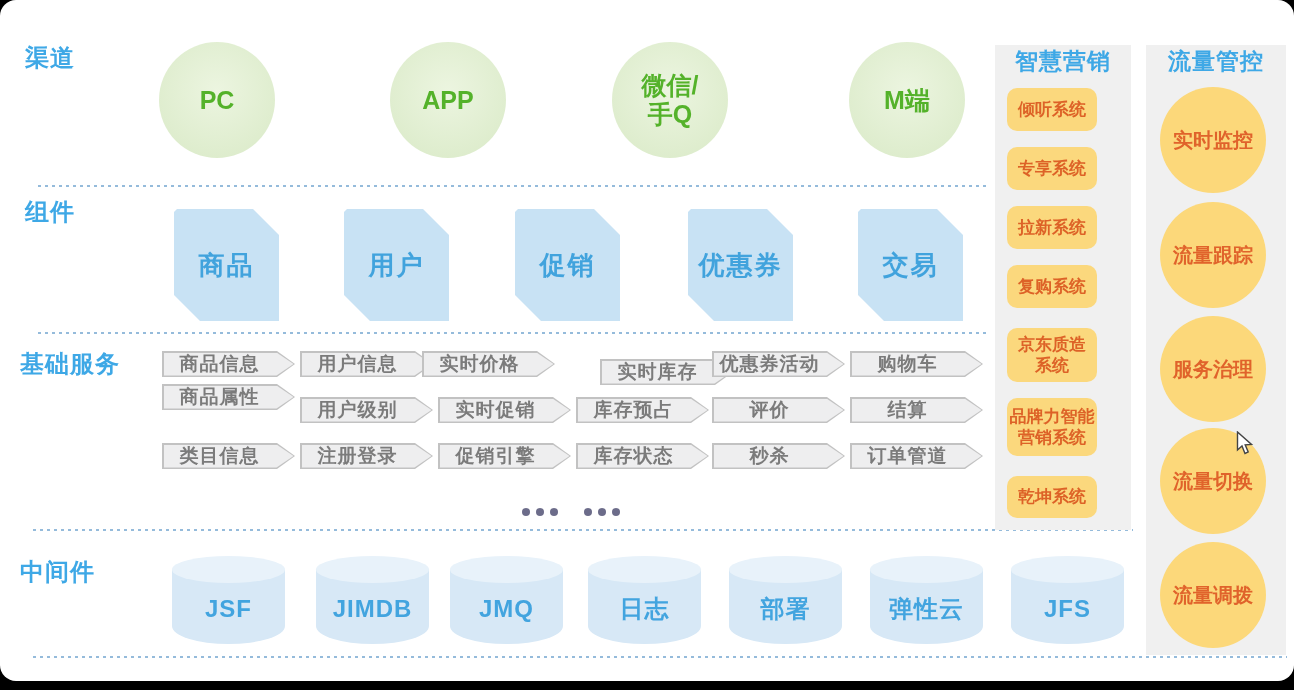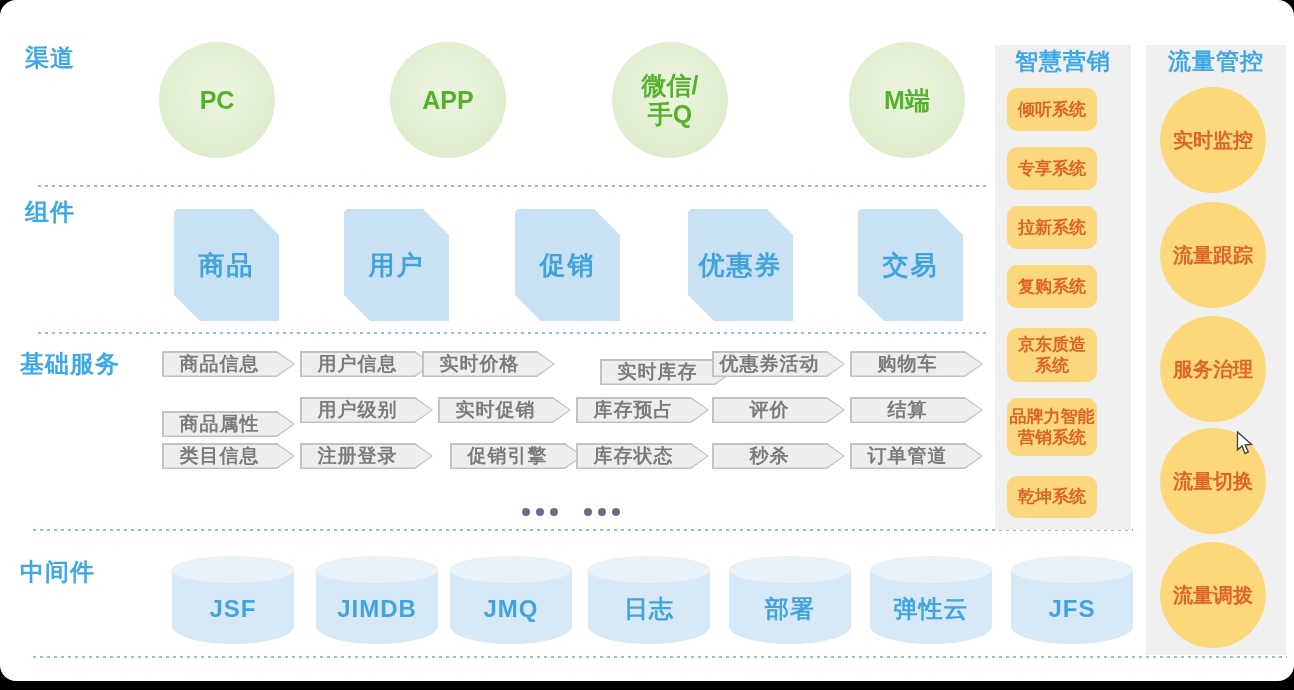"商品属性" div.svc { margin-top: 27px -> none }
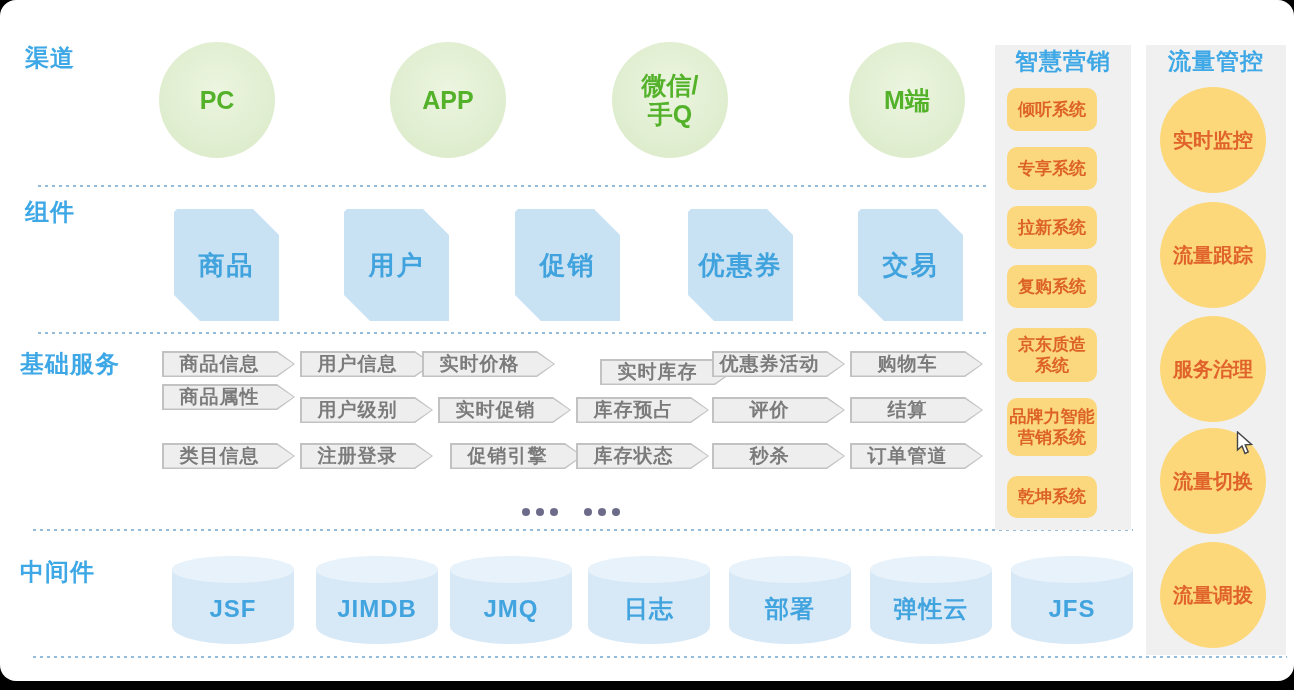"促销引擎" div.svc { margin-left: 12px -> none }
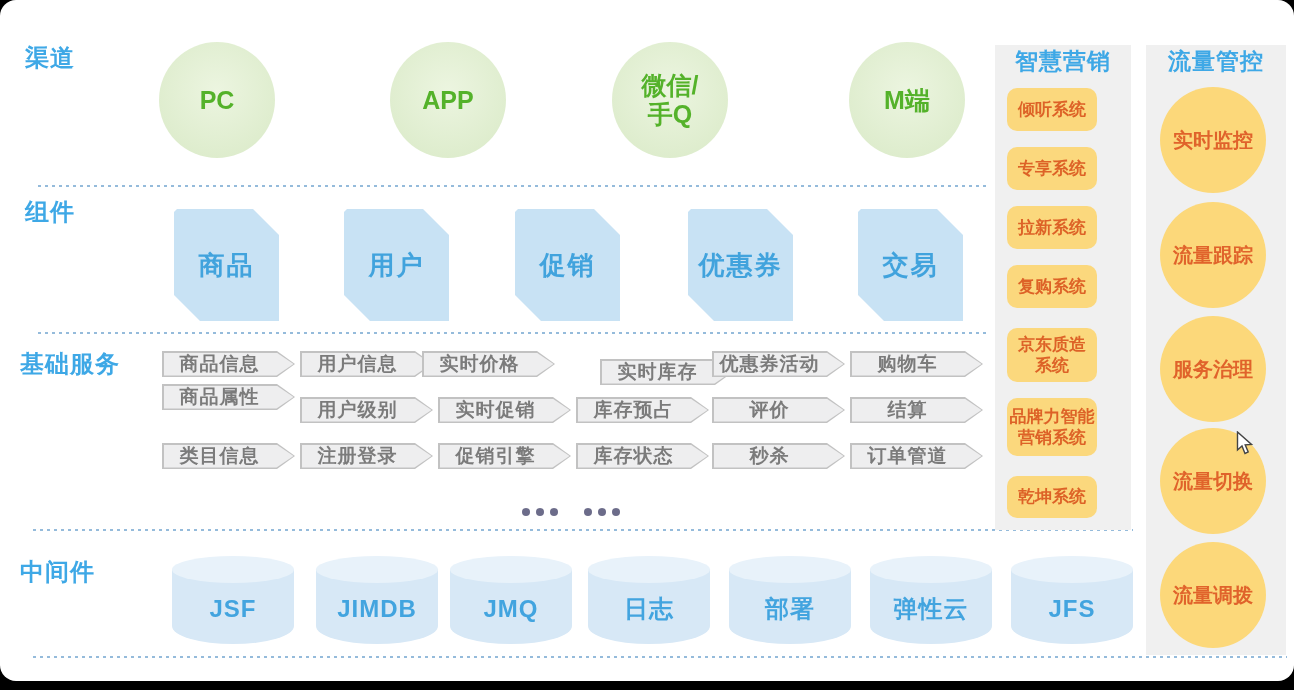"JSF" .cyl { padding-left: 9px -> none }
